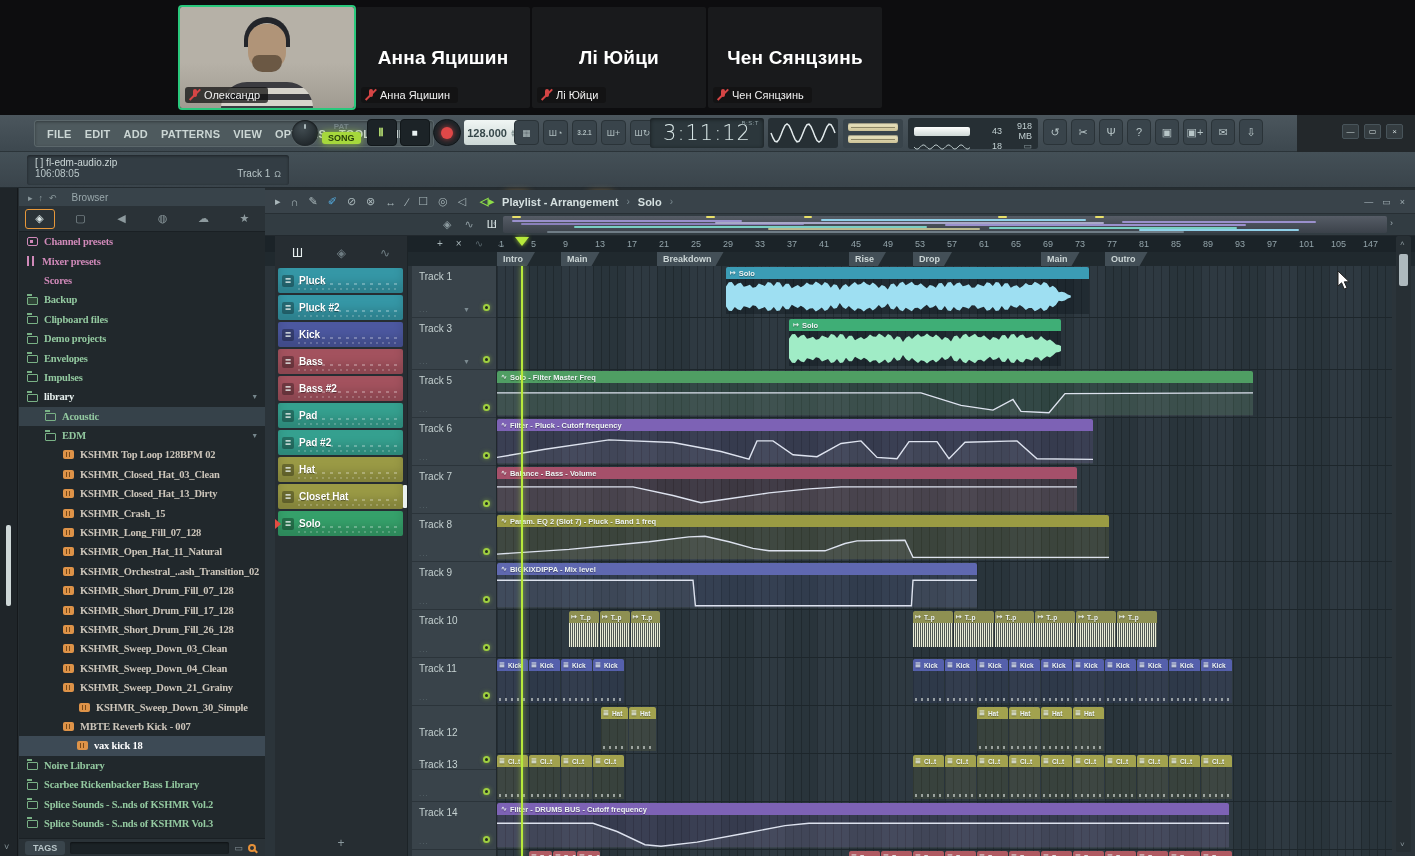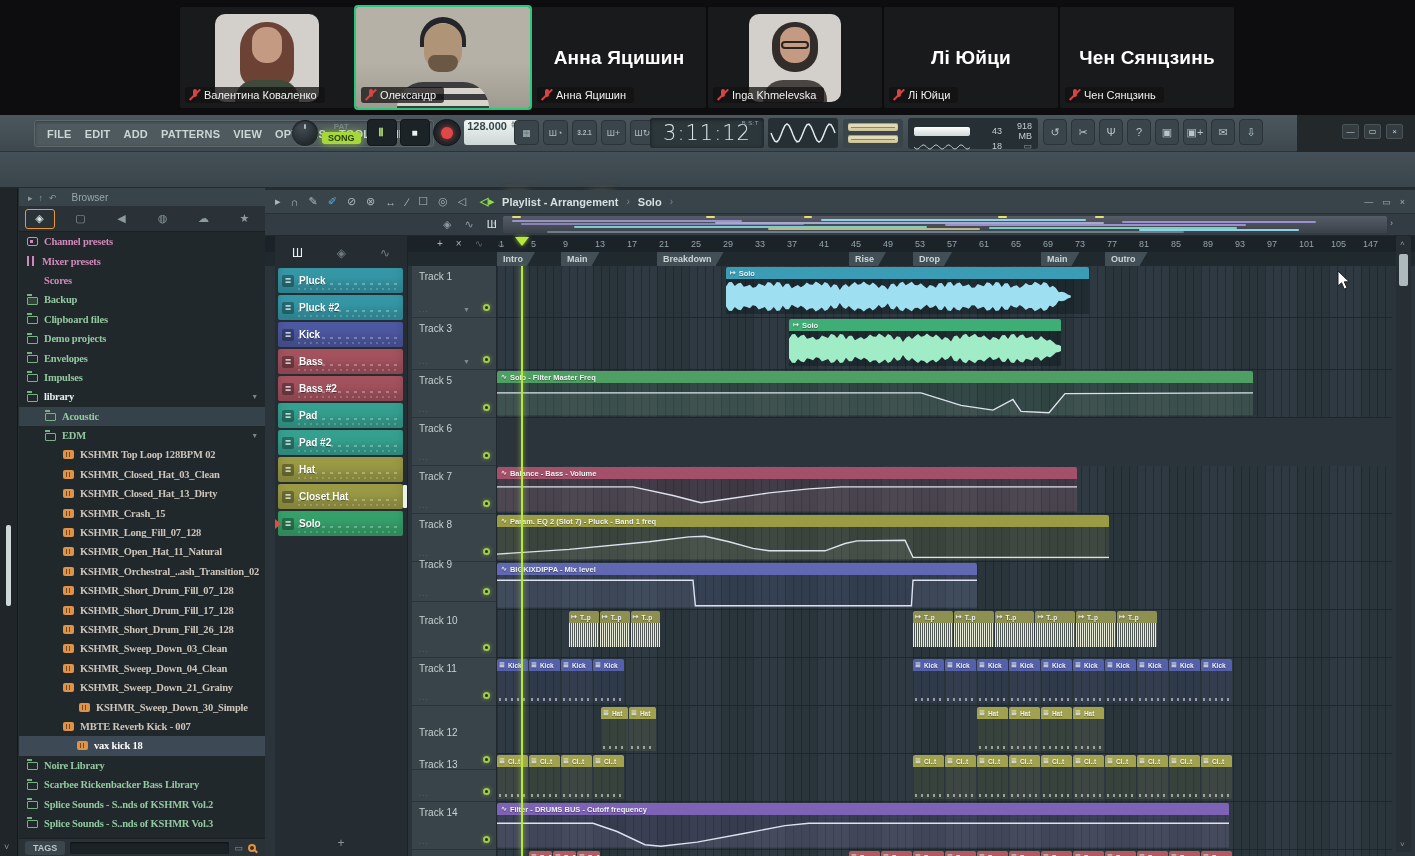"Валентина Коваленко" div.tile { html: <div> <div> <div></div> <div></div> <div></div> </div> <div> <span></span> <span>Валентина Коваленко</span> </div> </div> -> none }
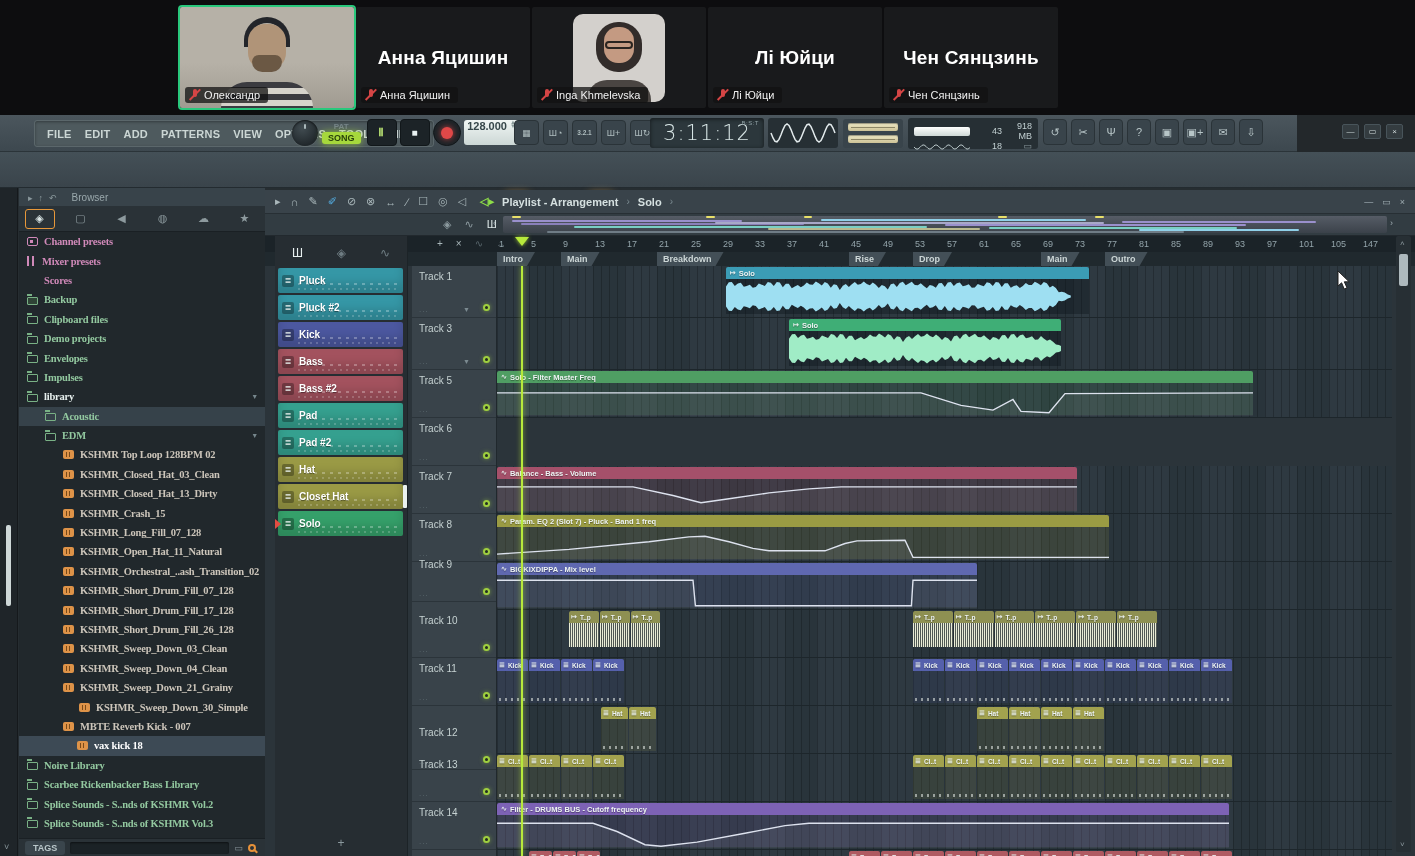"Inga Khmelevska" div.tile { html: <div> <div> <div></div> <div></div> <div></div> <div></div> </div> <div> <span></span> <span>Inga Khmelevska</span> </div> </div> -> none }
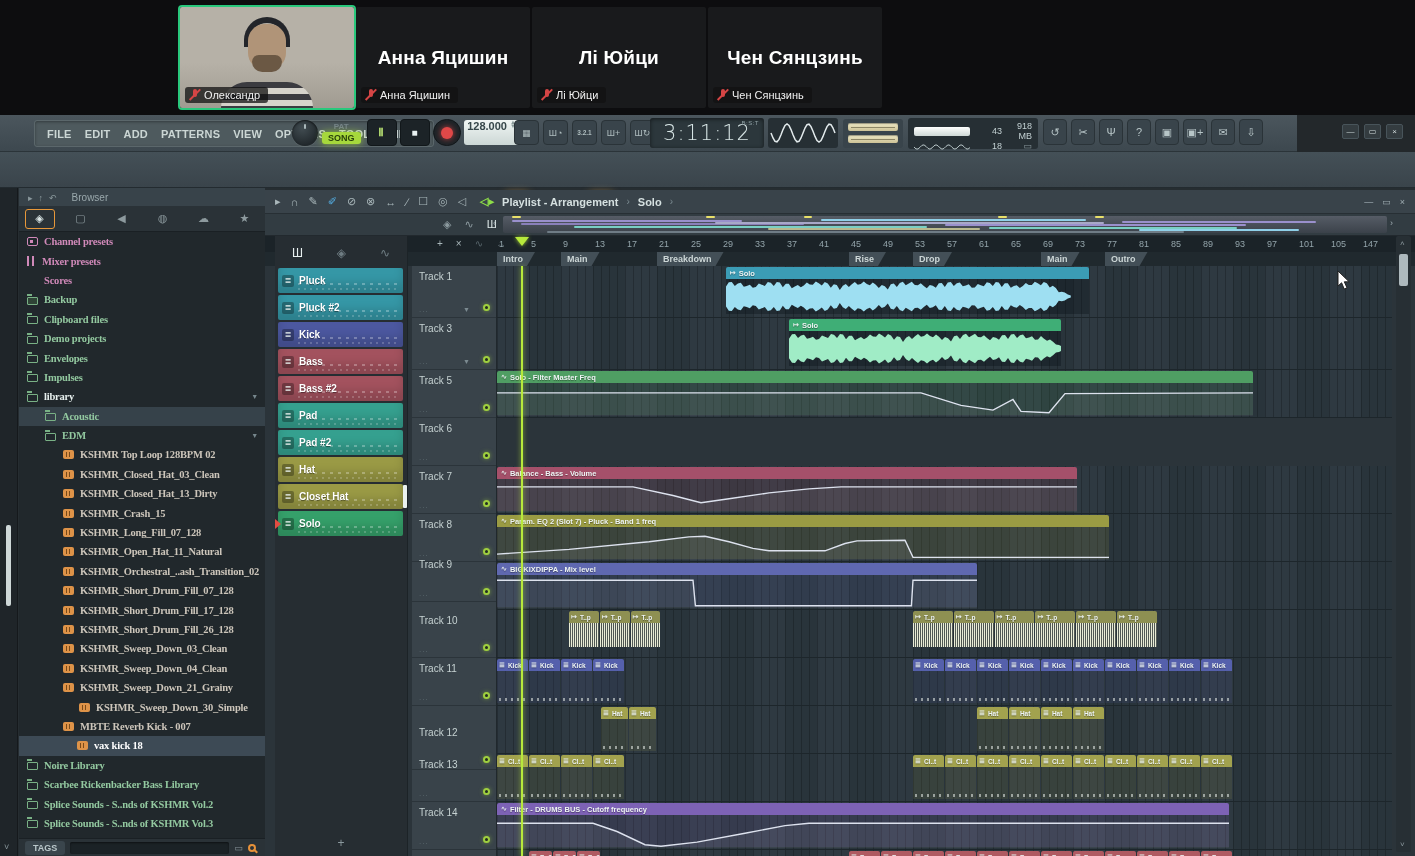"128.000" .bpm { align-items: flex-start -> center }
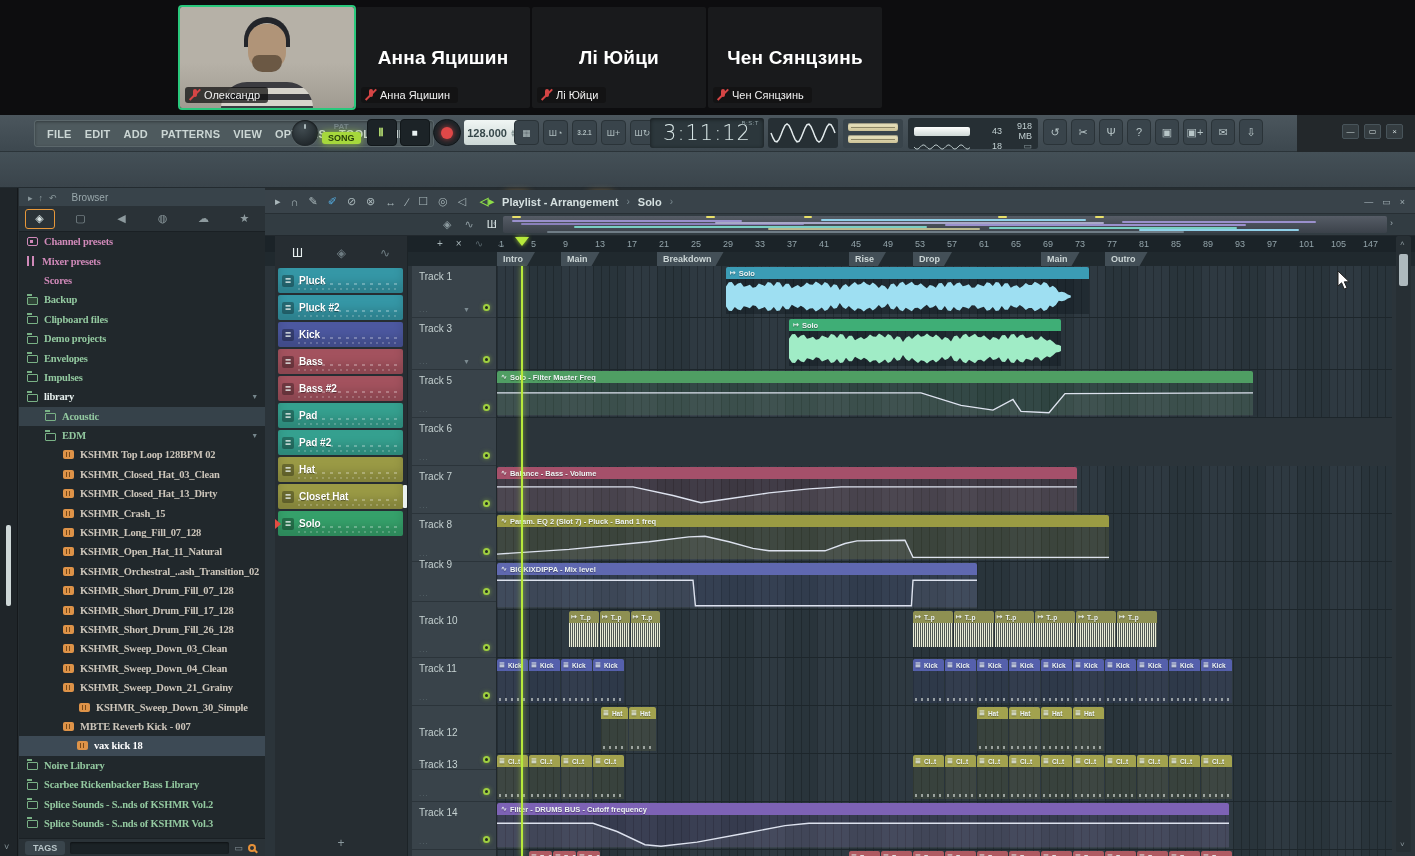"[ ] fl-edm-audio.zip" div.hint { html: none -> <div> <div>[ ] fl-edm-audio.zip</div> <div> <span>106:08:05</span> <span><span>Track 1</span><span>Ω</span></span> </div> </div> }
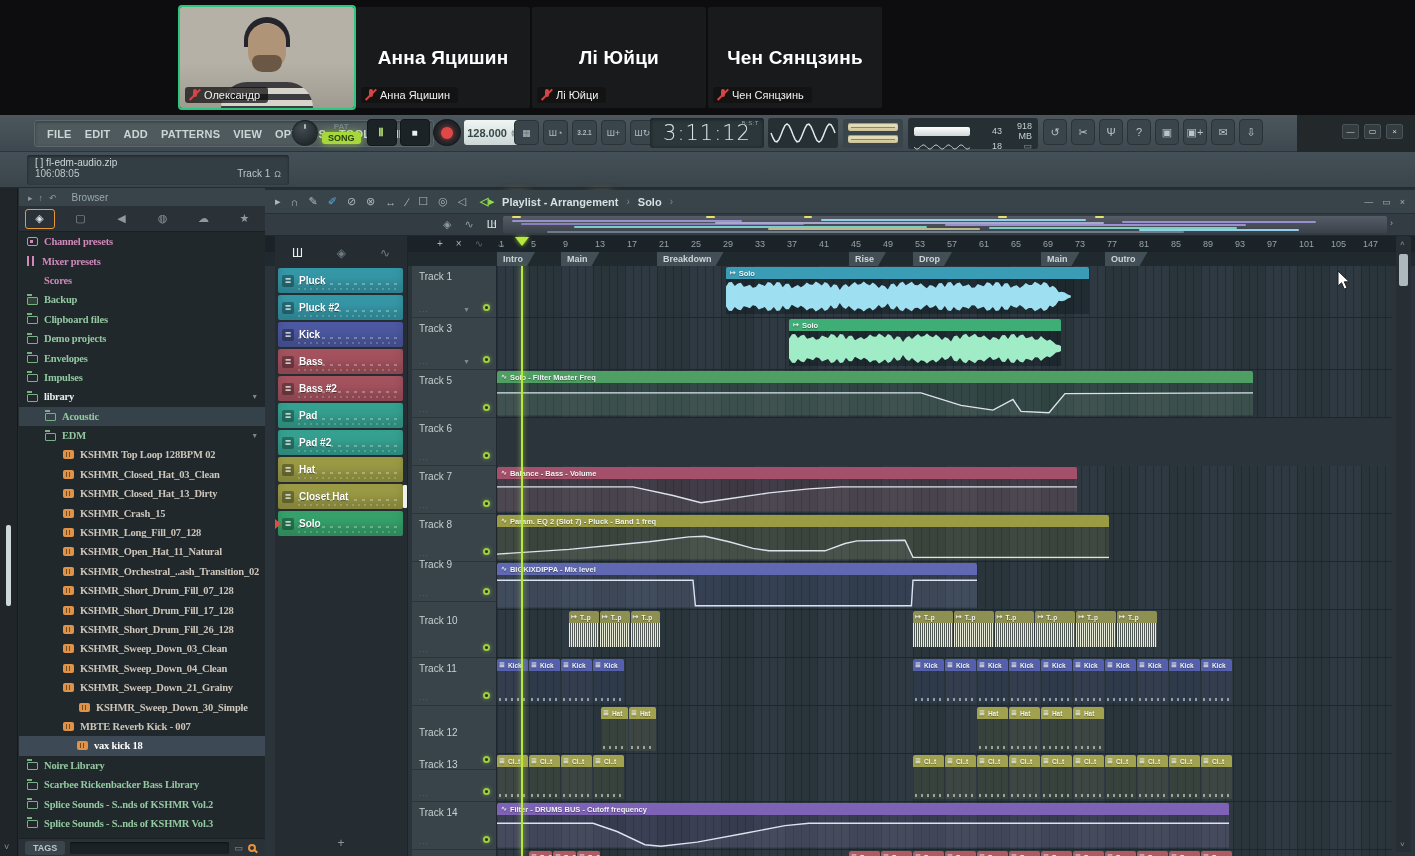"Filter - Pluck - Cutoff" div.trow { html: none -> <div> <div> <div> <span>∿</span> <span>Filter - Pluck - Cutoff frequency</span> </div> <div> <svg> <path></path> <path></path> </svg> </div> </div> </div> }
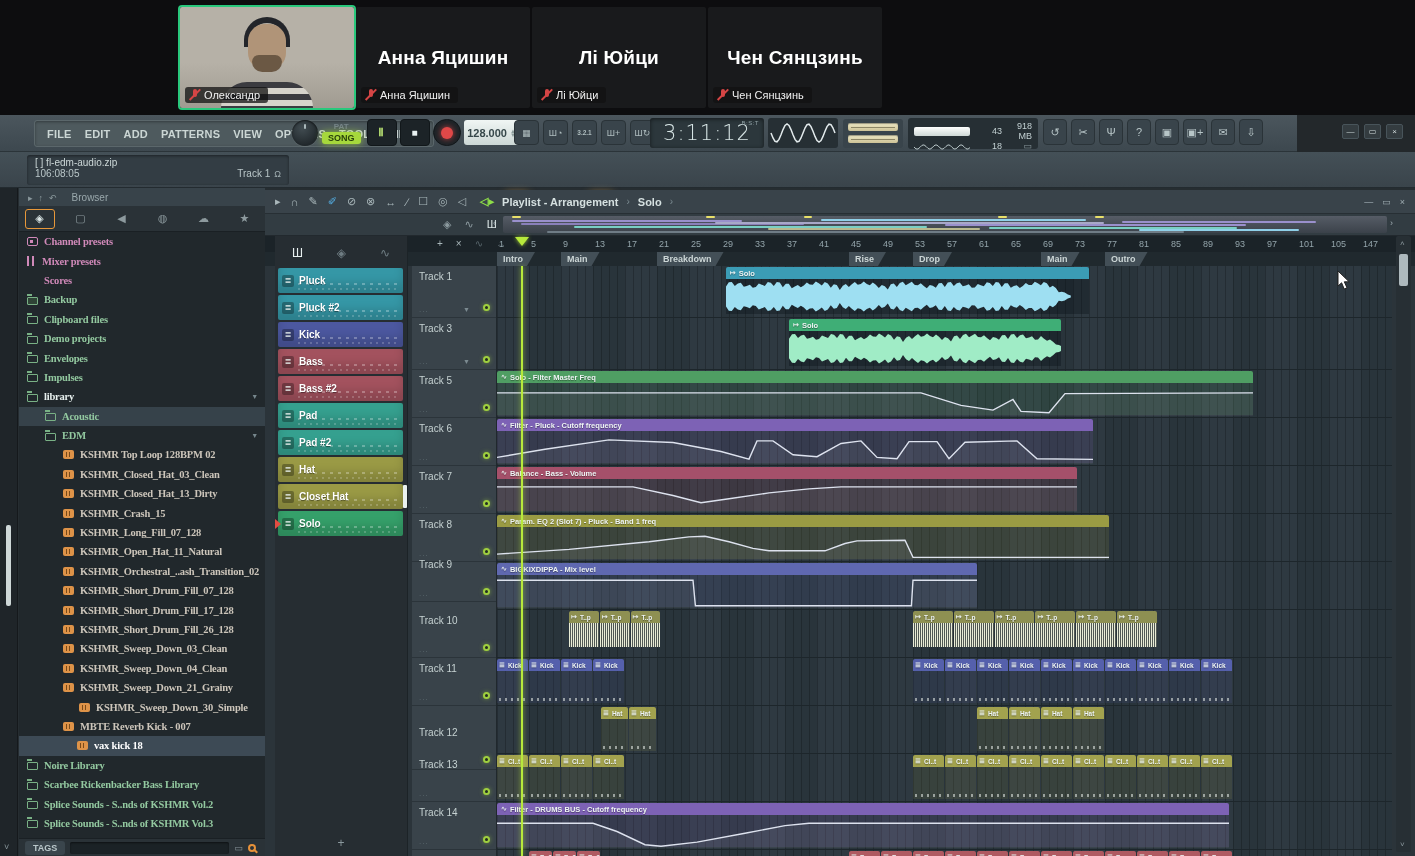"Track 9" div.nrow { top: 288px -> 296px }
